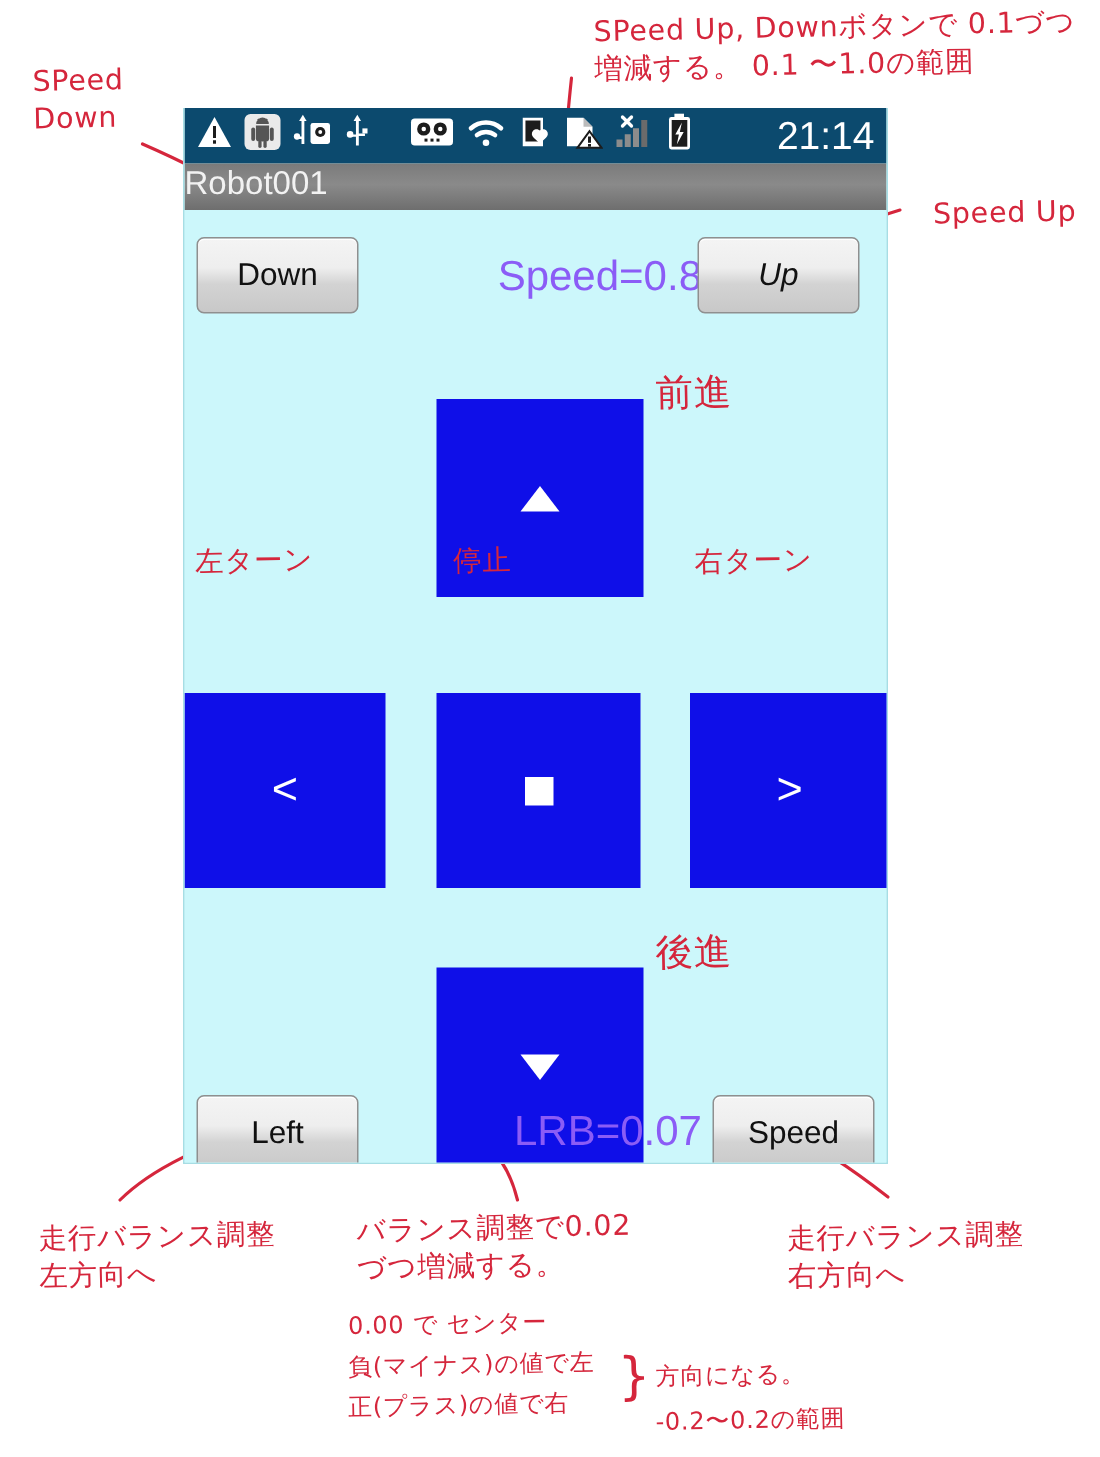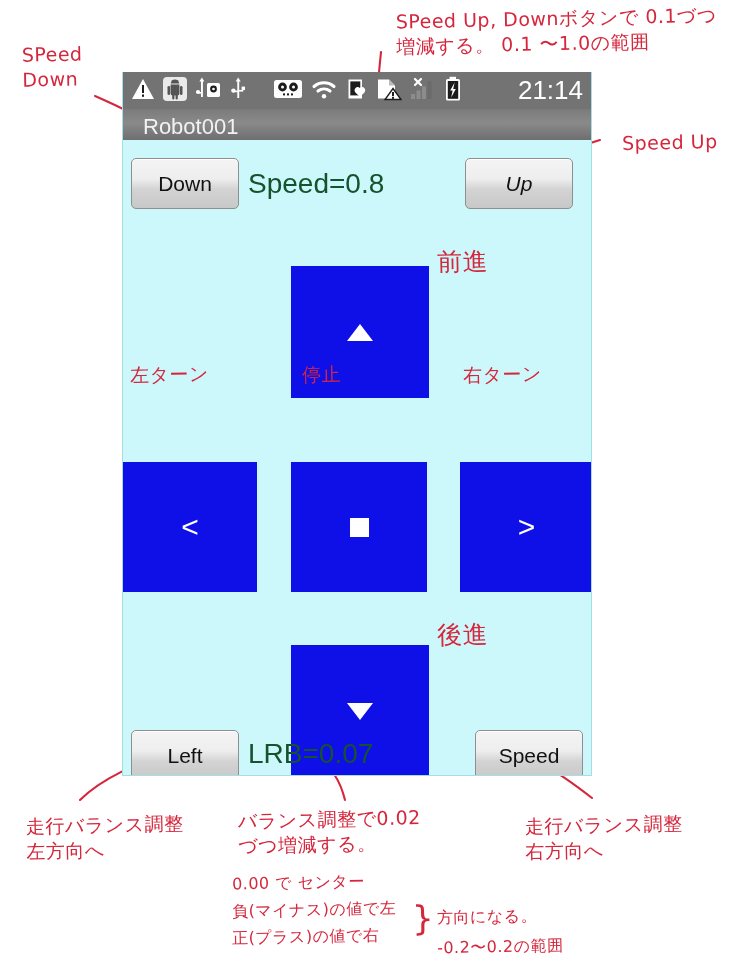"21:14" #statusbar { background: #737373 -> #0c4a6e }
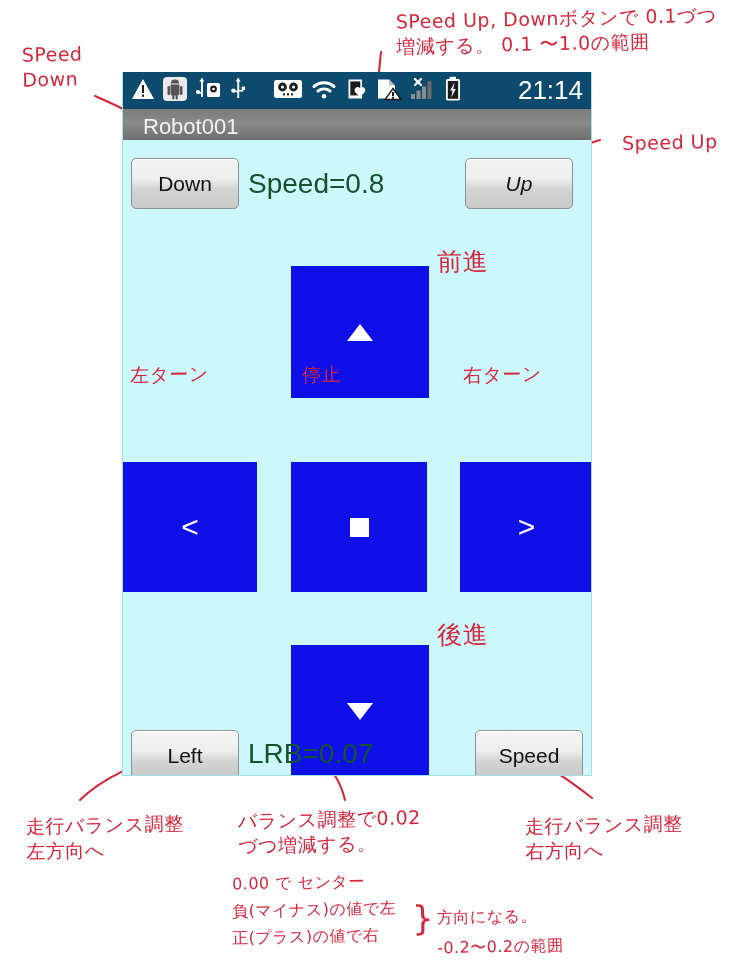"Robot001" #titlebar { align-items: flex-end -> flex-start; padding-left: 20px -> 0 }
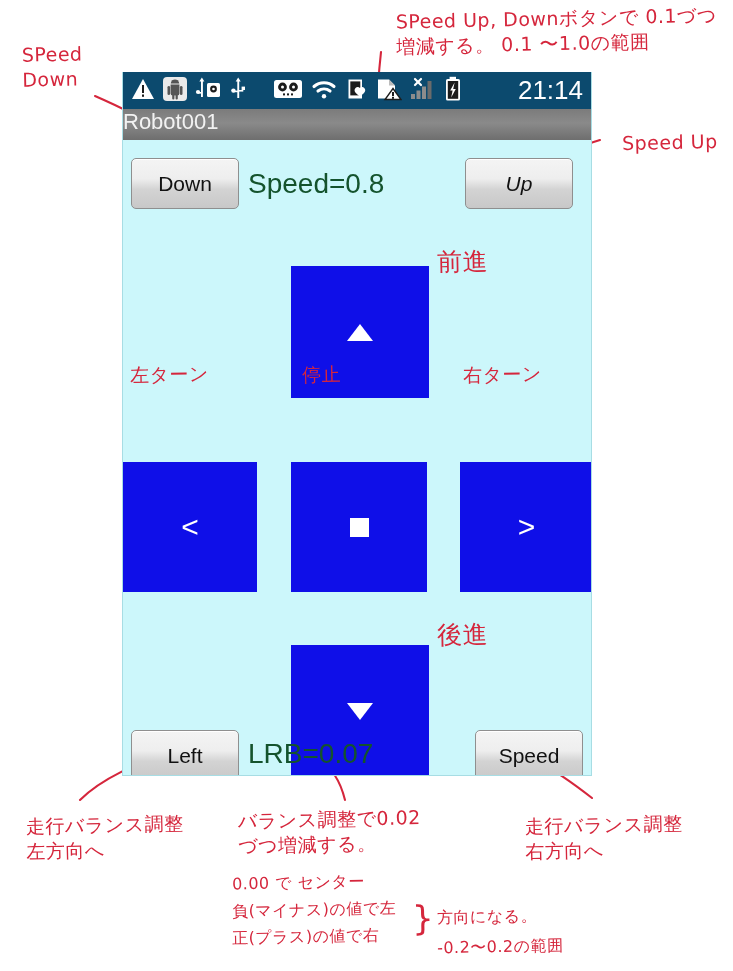"Speed=0.8" .readout { color: #14532d -> #8b5cf6; text-align: left -> right }
